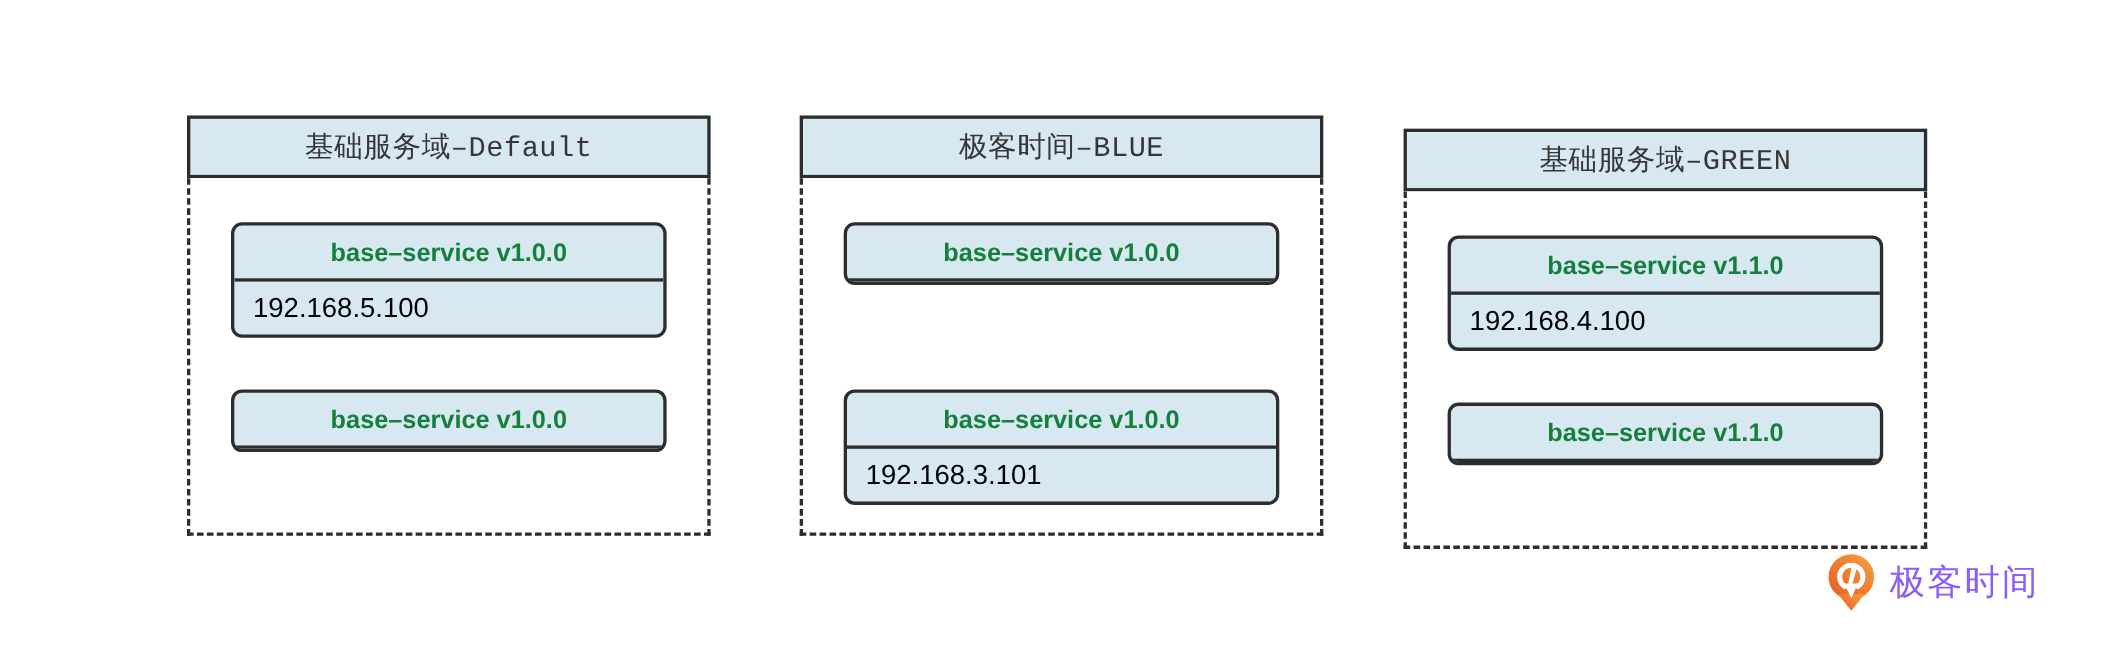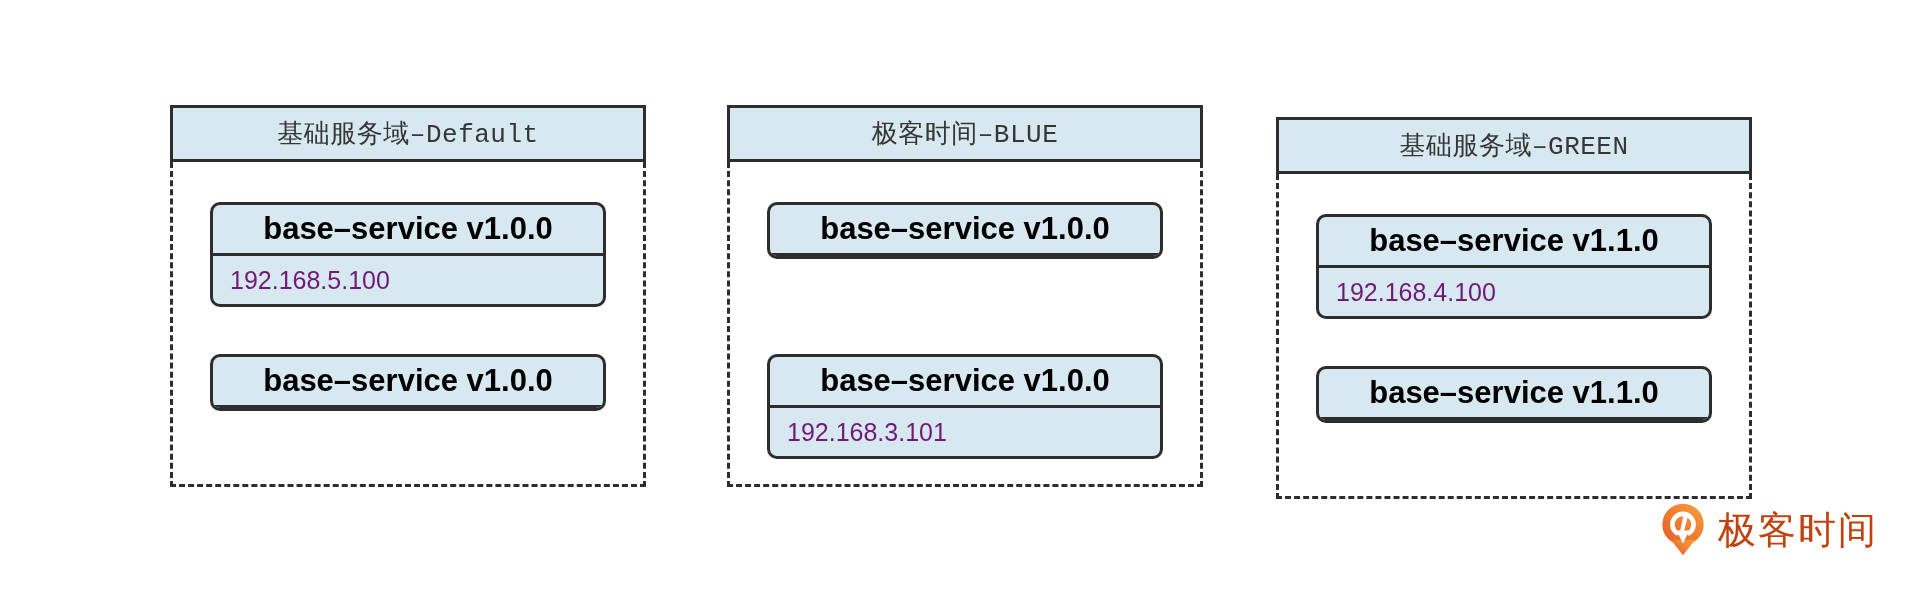"base–service v1.0.0" .service-name { color: #000000 -> #15803d; font-size: 31px -> 23px }
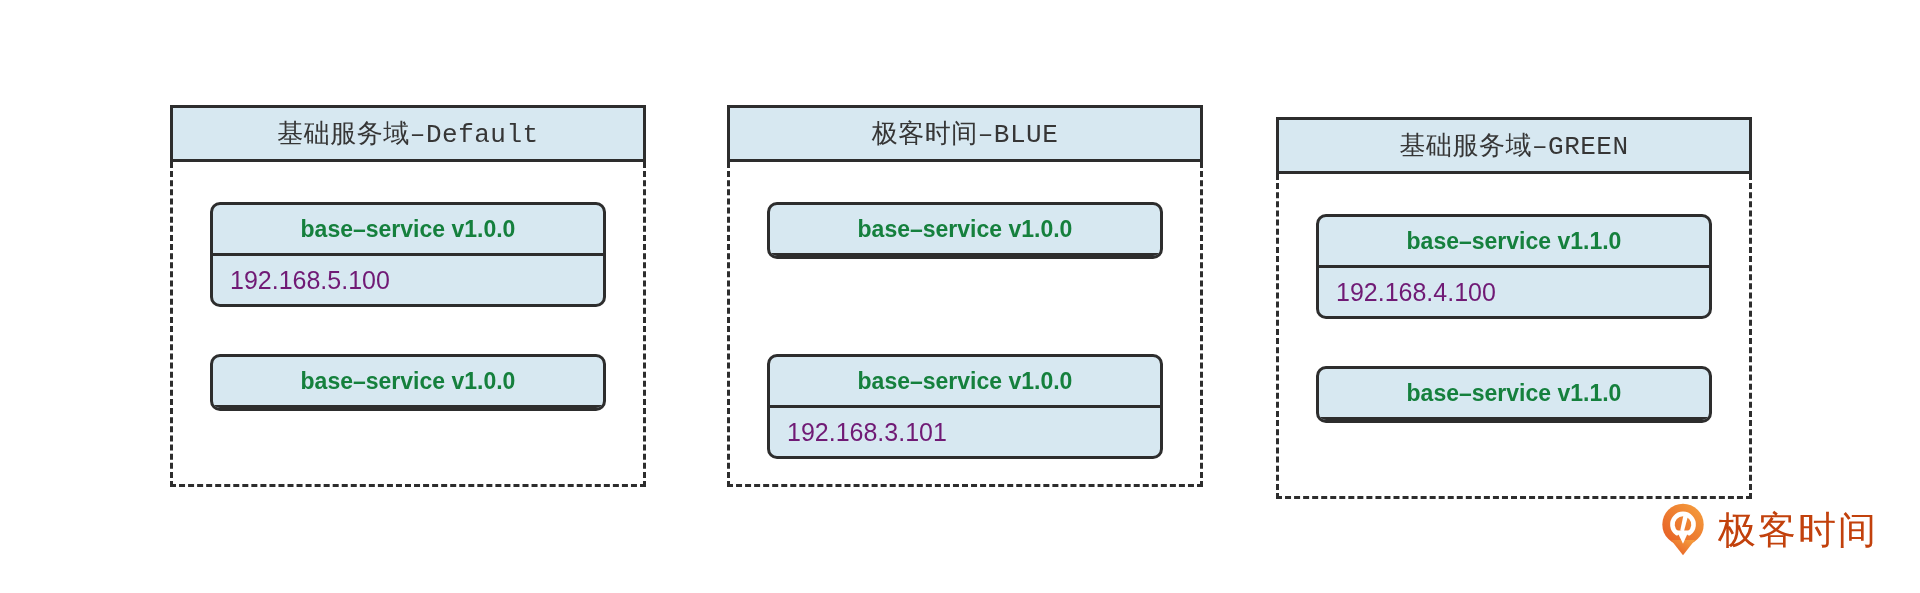"192.168.5.100" .service-ip { color: #701a75 -> #000000 }
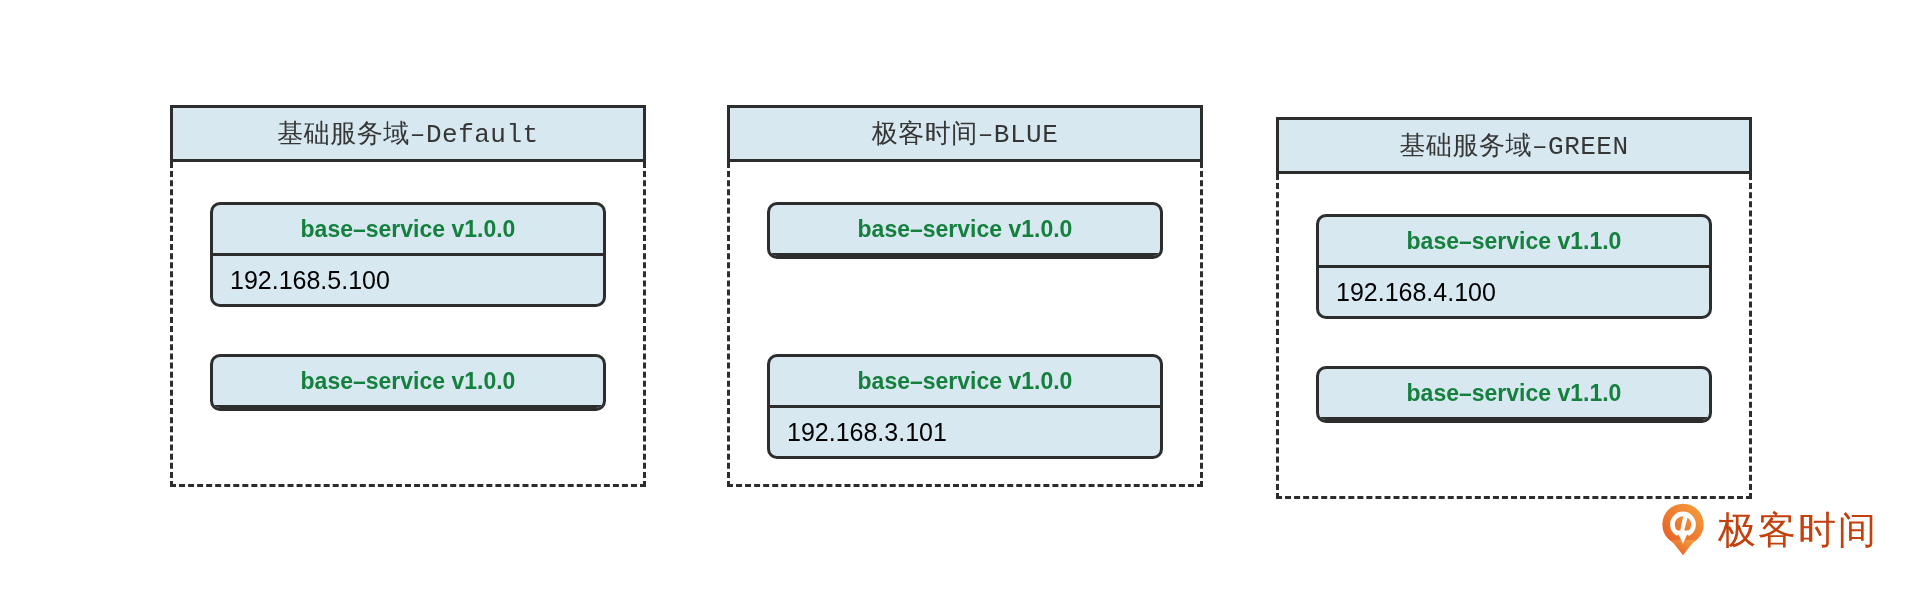"极客时间" .brand-logo-text { color: #c2410c -> #8b5cf6; font-size: 38px -> 32px }
